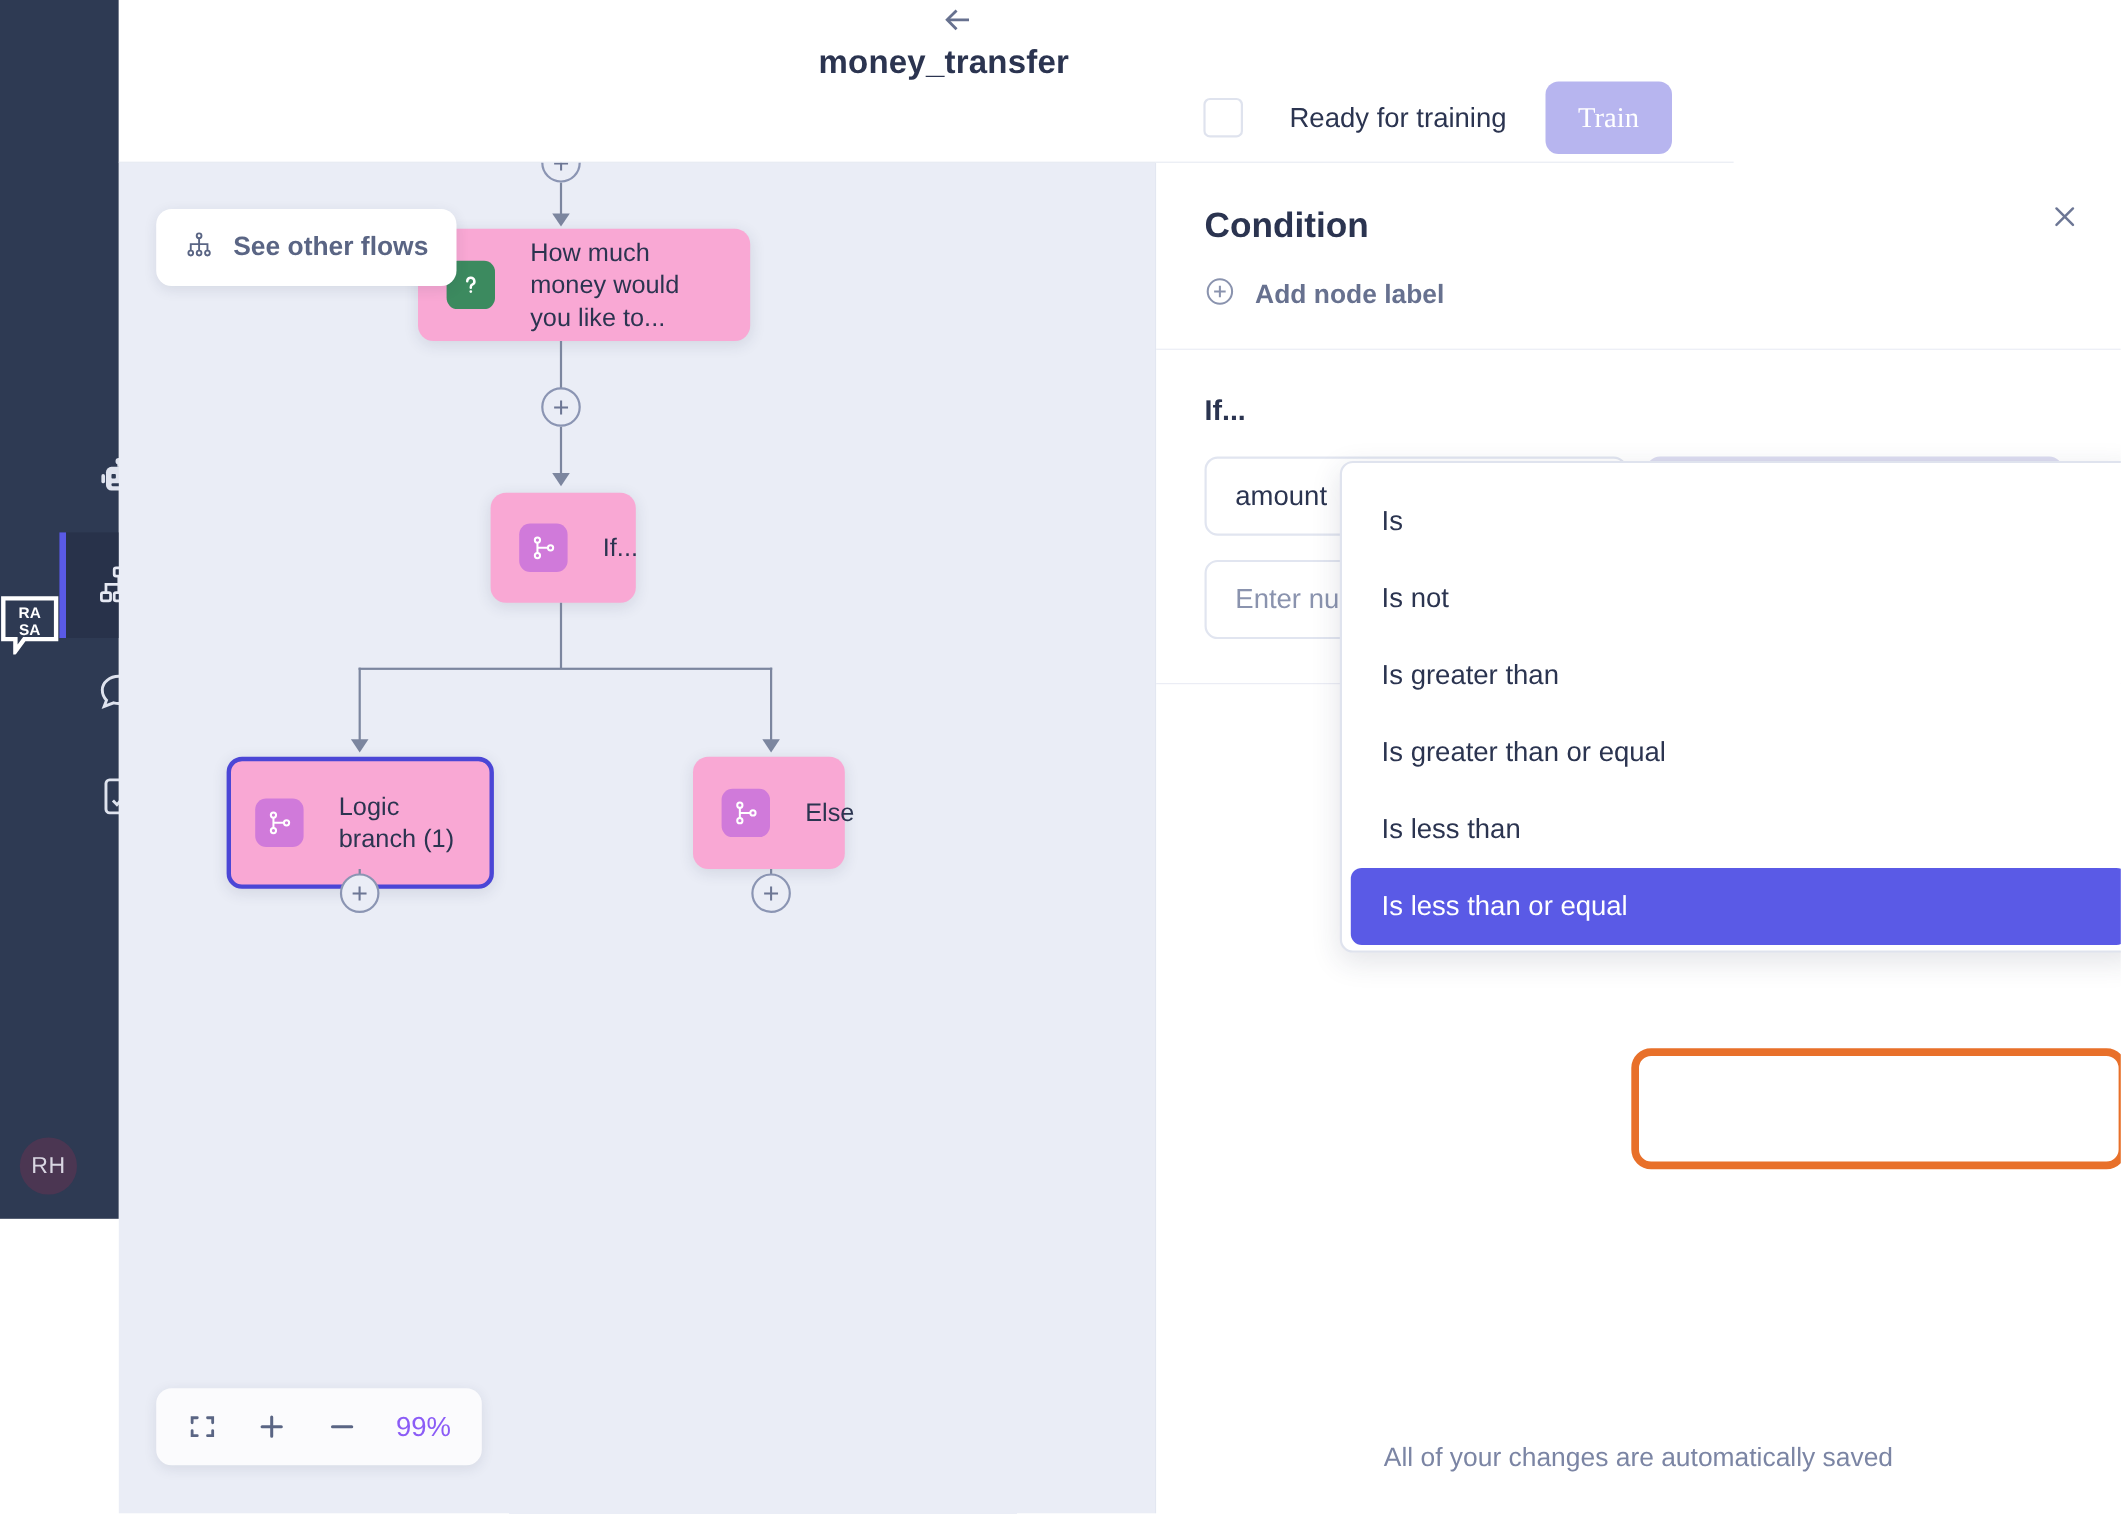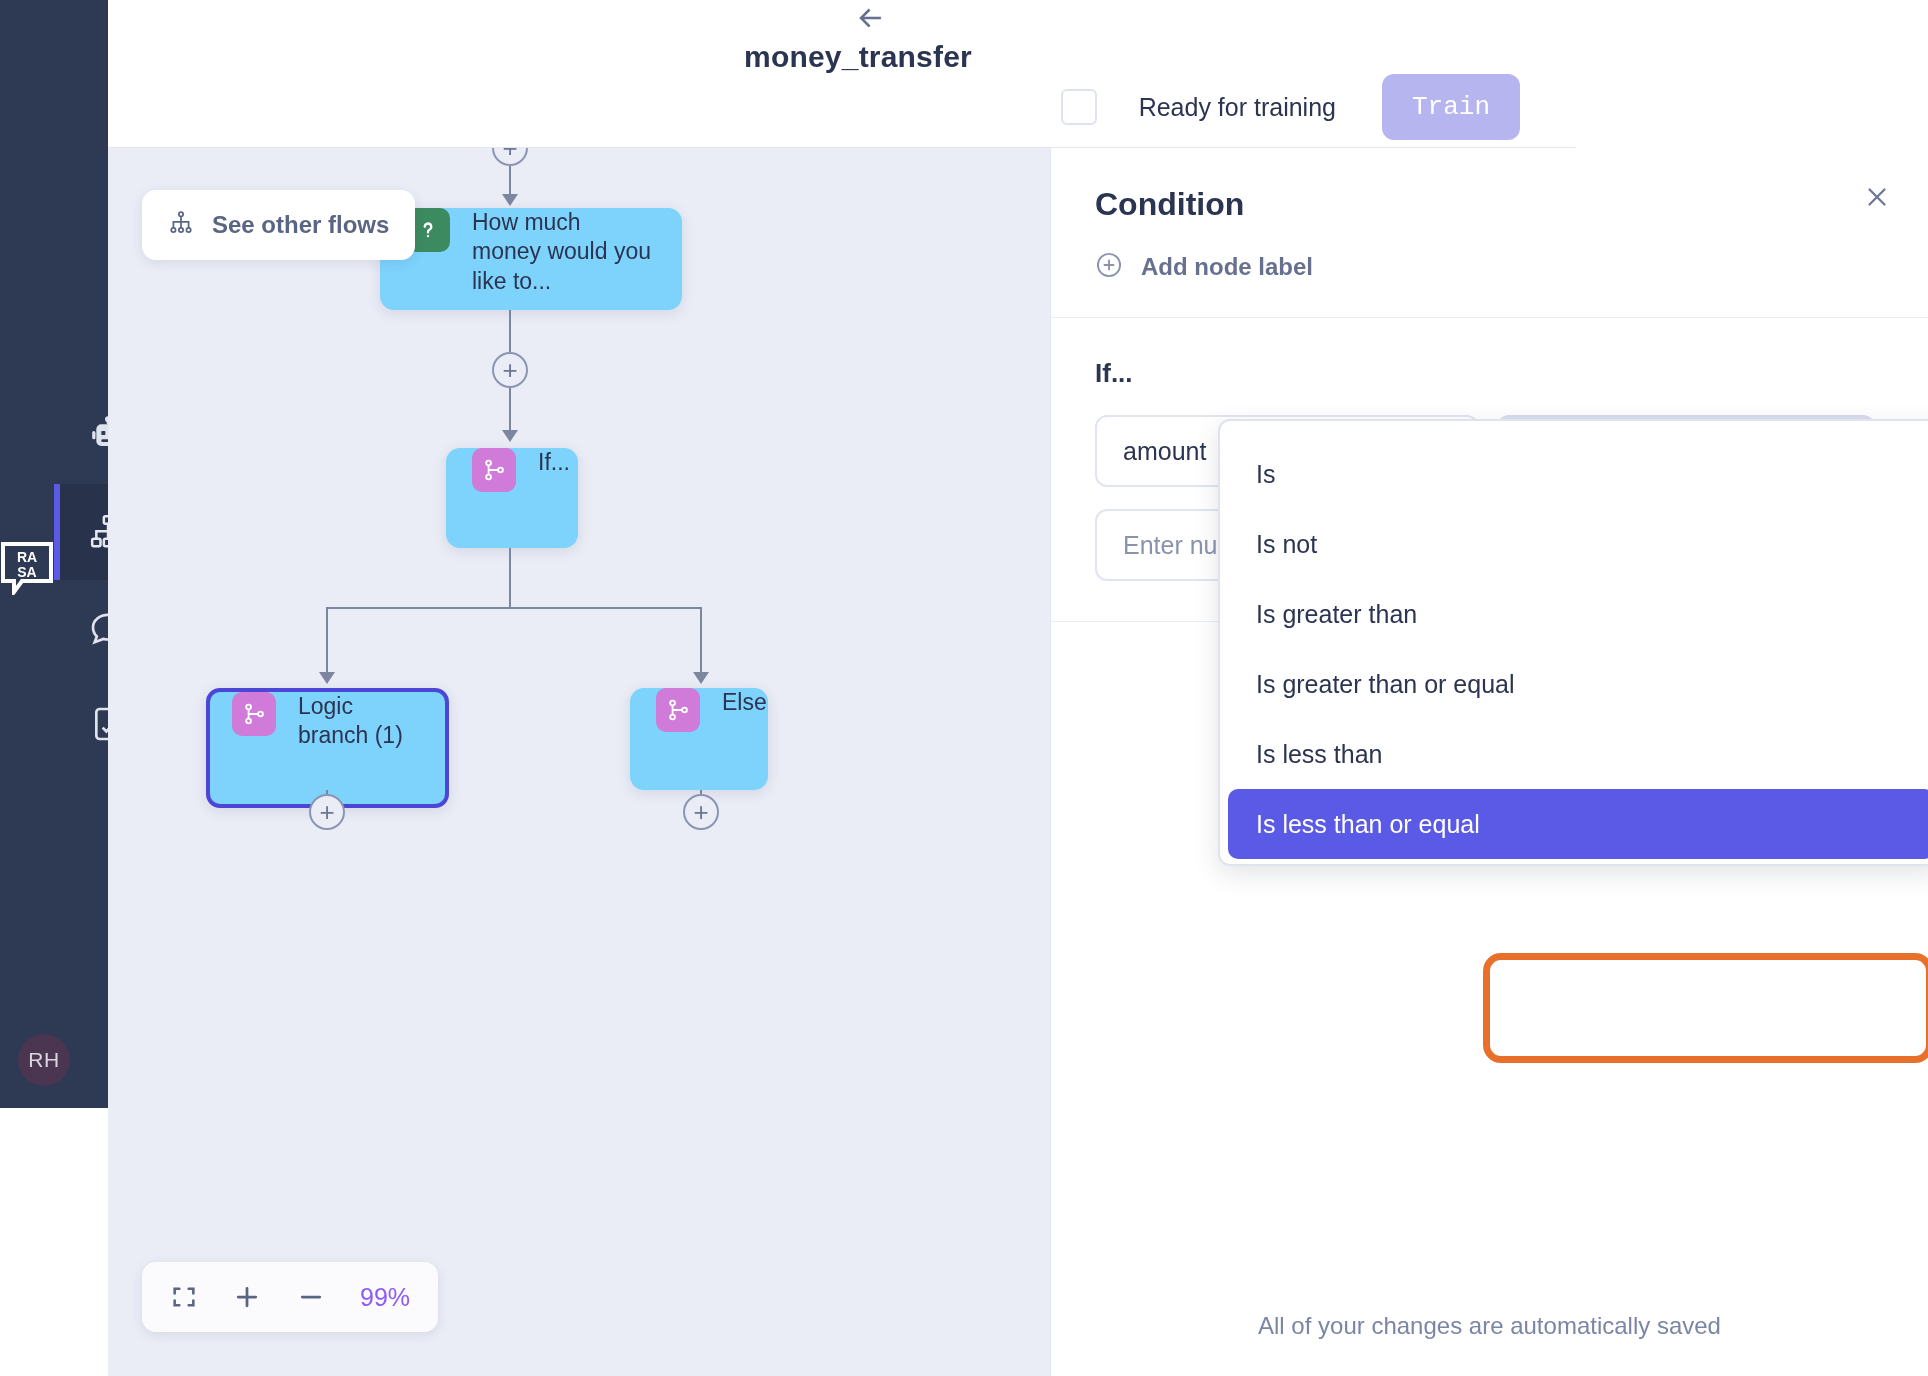"Train" .train-btn { font-family: Liberation Mono, monospace -> Liberation Serif, serif; margin-left: 30px -> 19px }
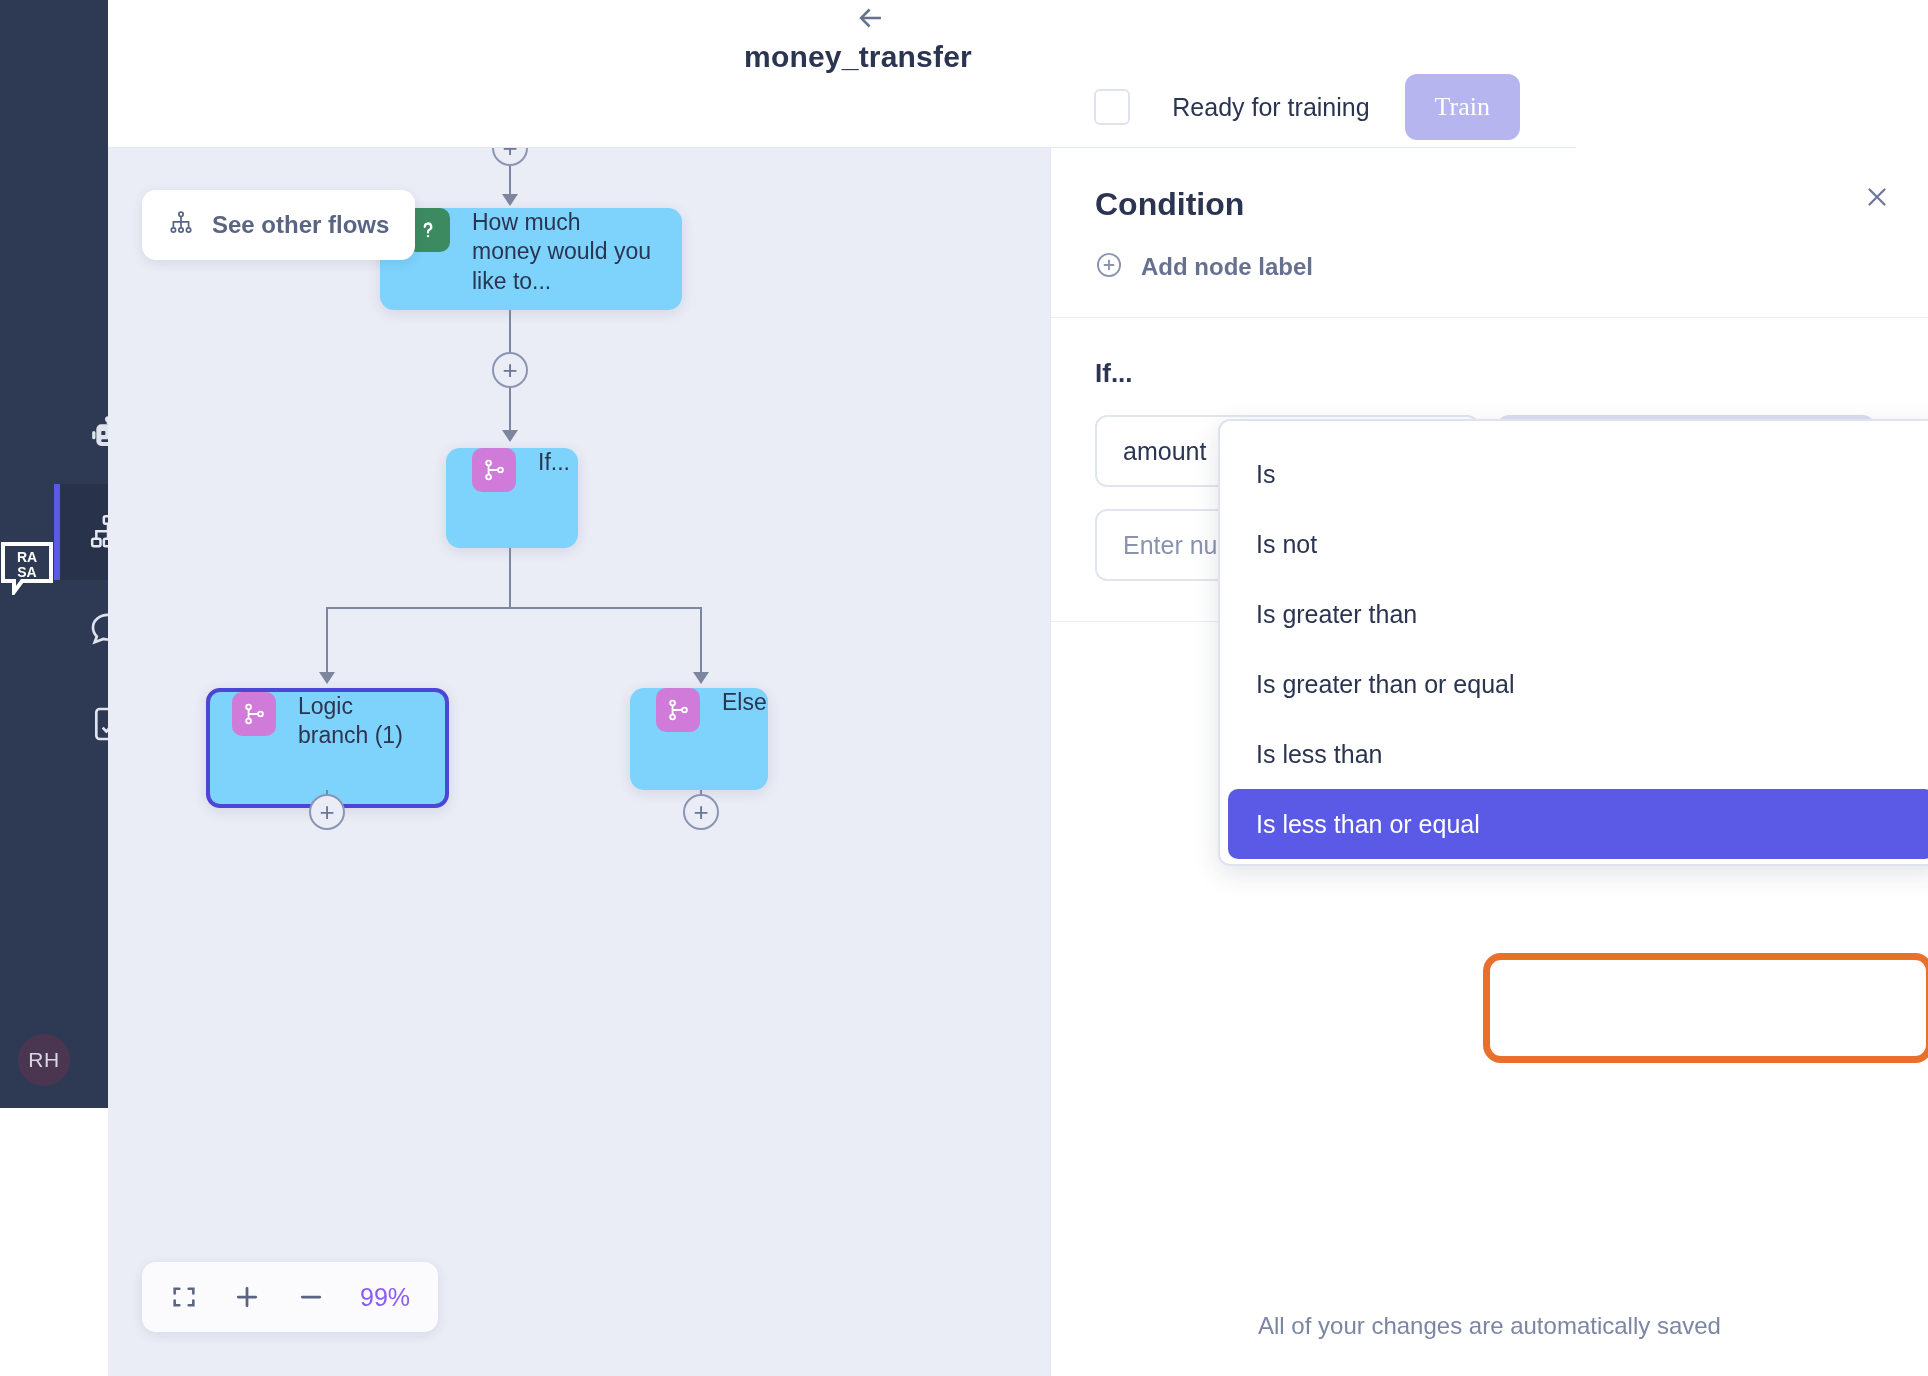"How much money would you" .node { align-items: flex-start -> center; background: #7dd3fc -> #f9a8d4; gap: 22px -> 32px }
